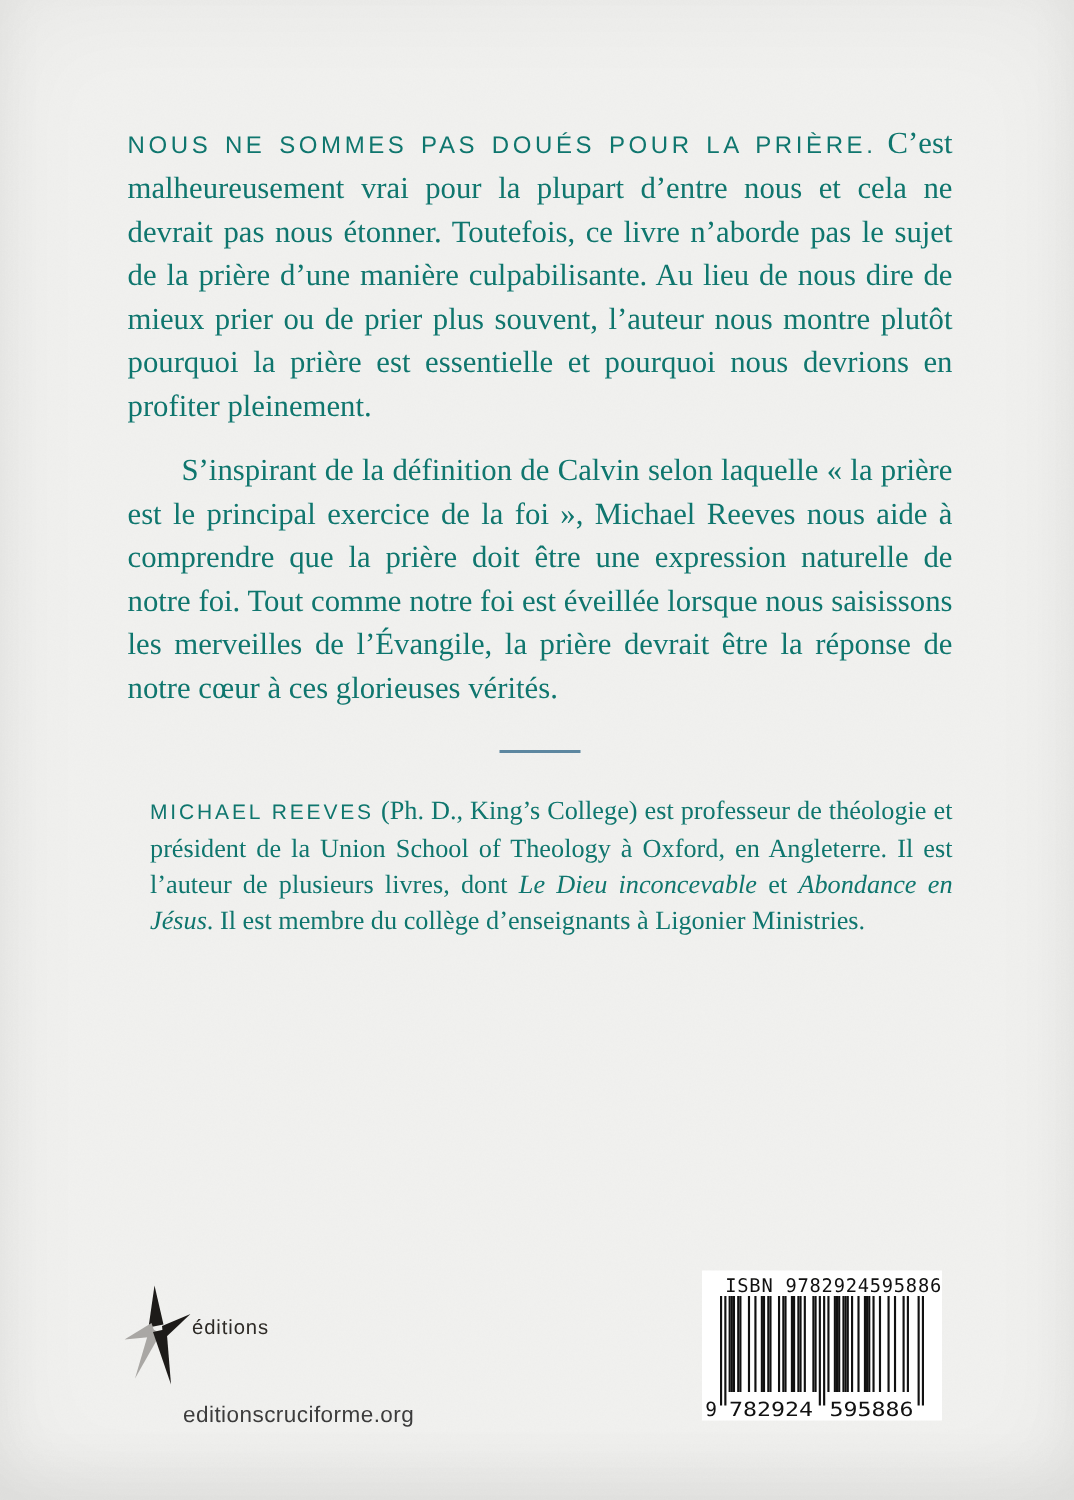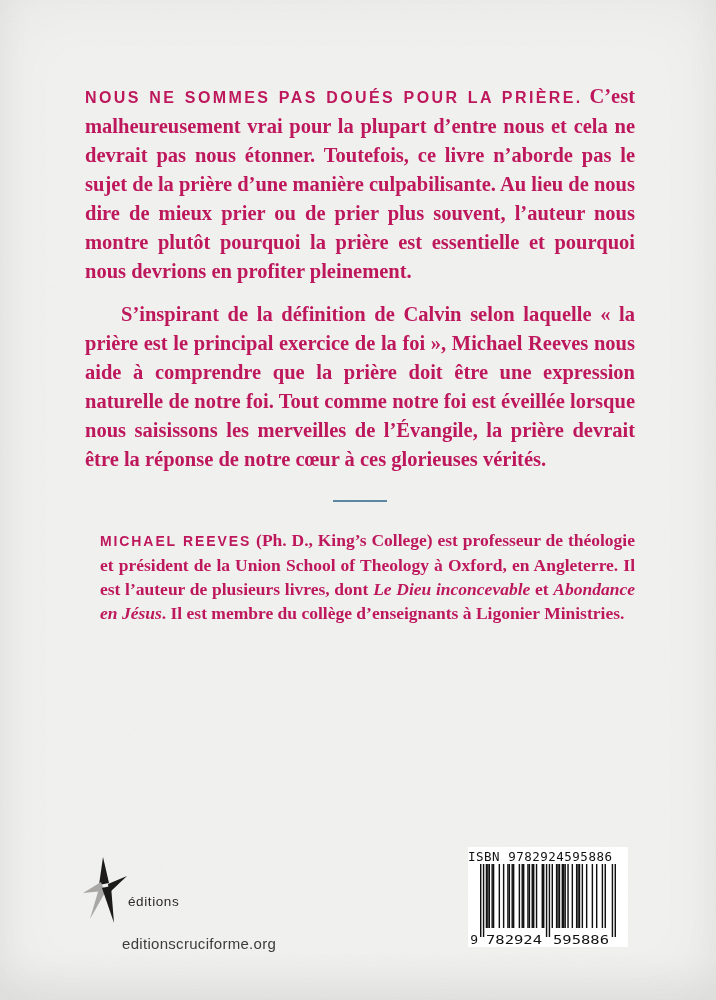"NOUS NE SOMMES PAS DOUÉS" .content { color: #be185d -> #0f766e; font-weight: bold -> none }
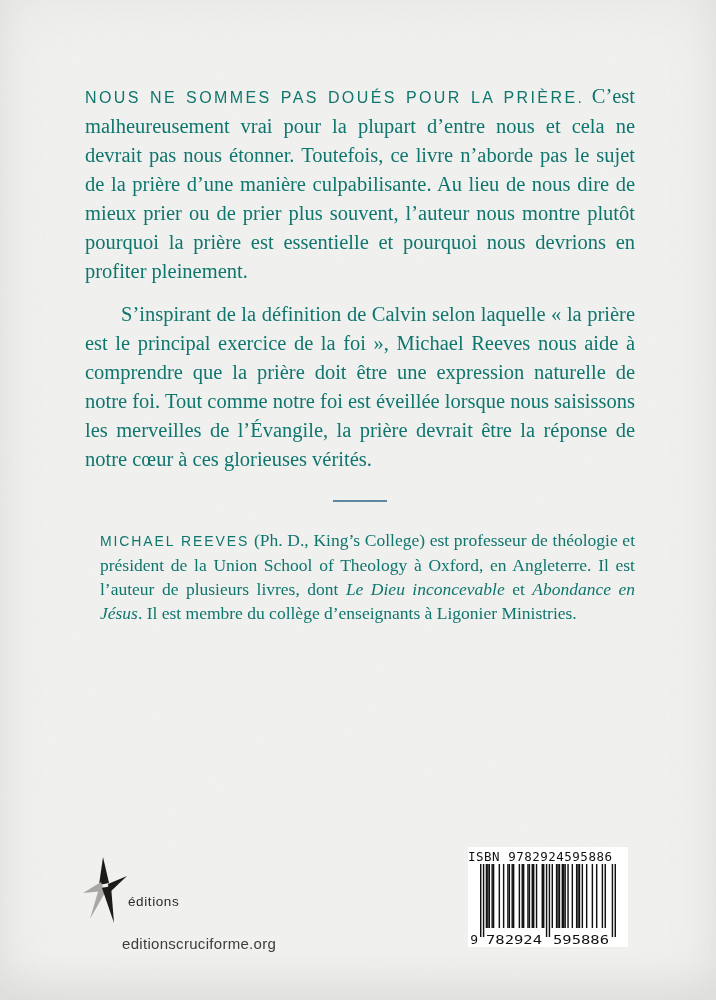"ISBN 9782924595886" .isbn-label { text-align: left -> right }
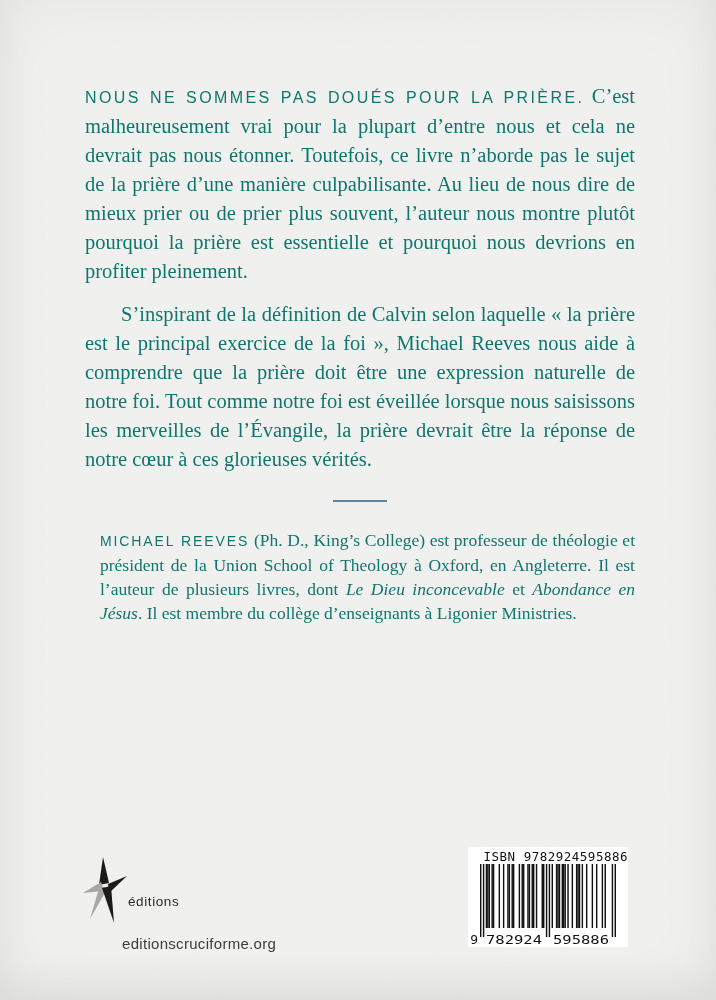"éditions" .publisher { align-items: center -> flex-start }
